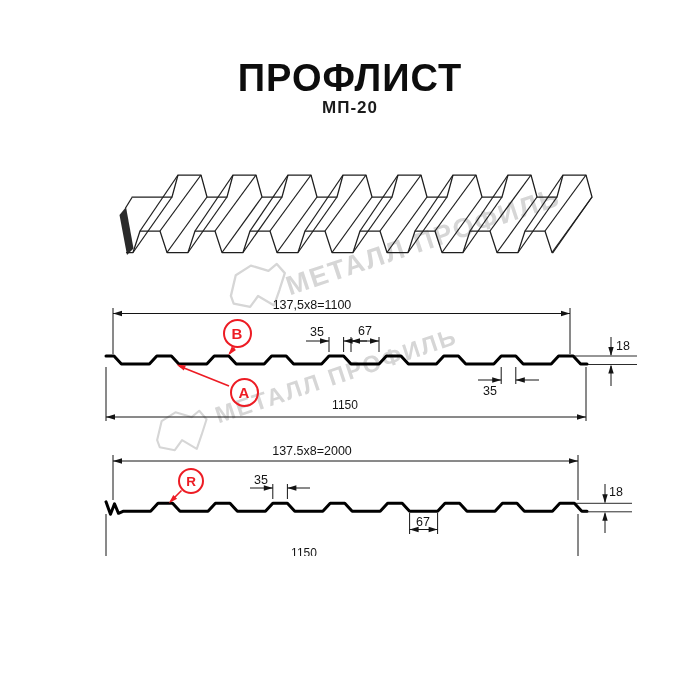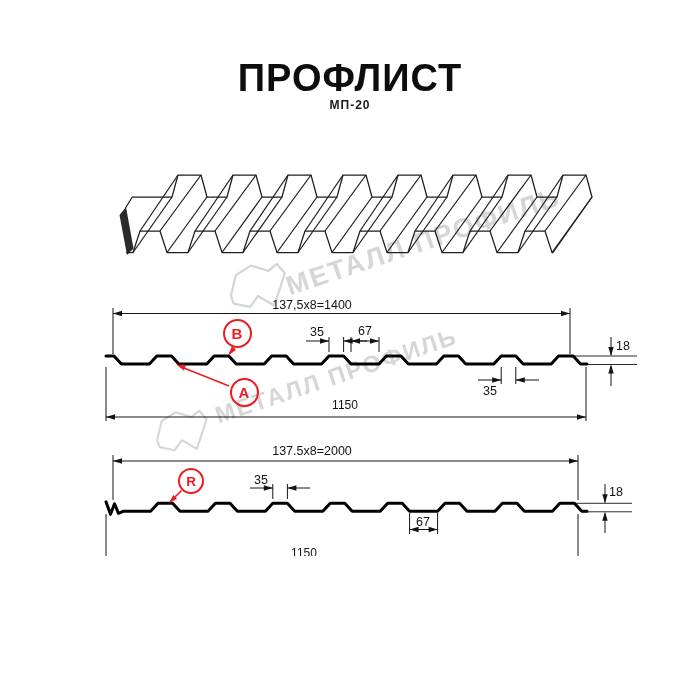"МП-20" .subtitle { font-size: 12px -> 17px }
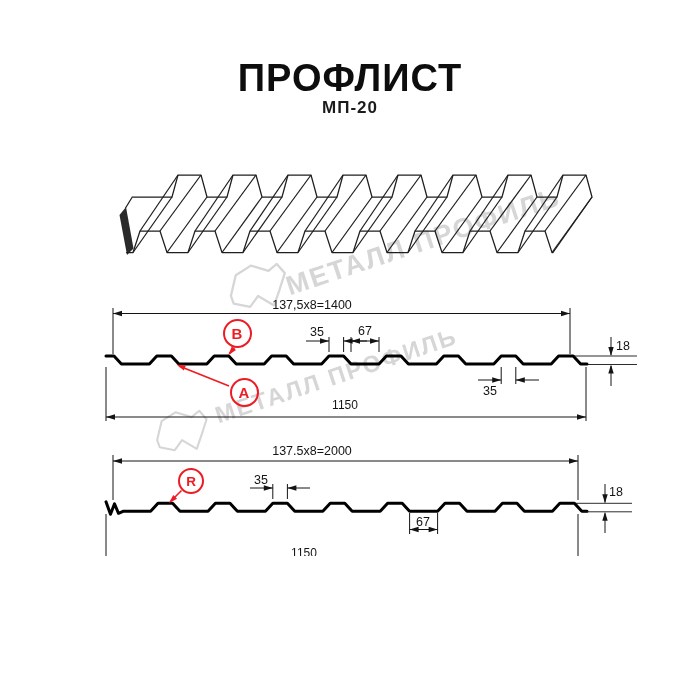"137,5x8=1400" div.dim { text: 1400 -> 1100 }
